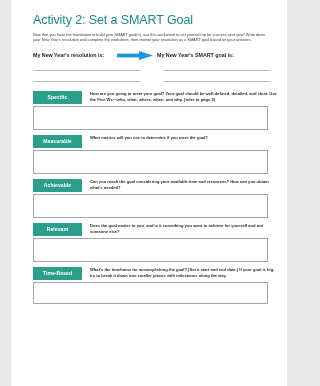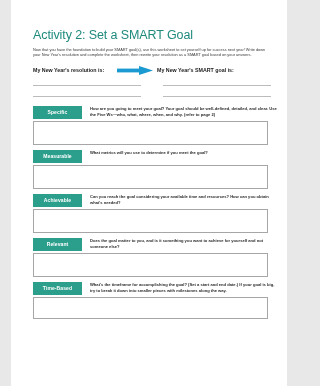"Activity 2: Set a SMART" .inner { margin-top: 15px -> none }
